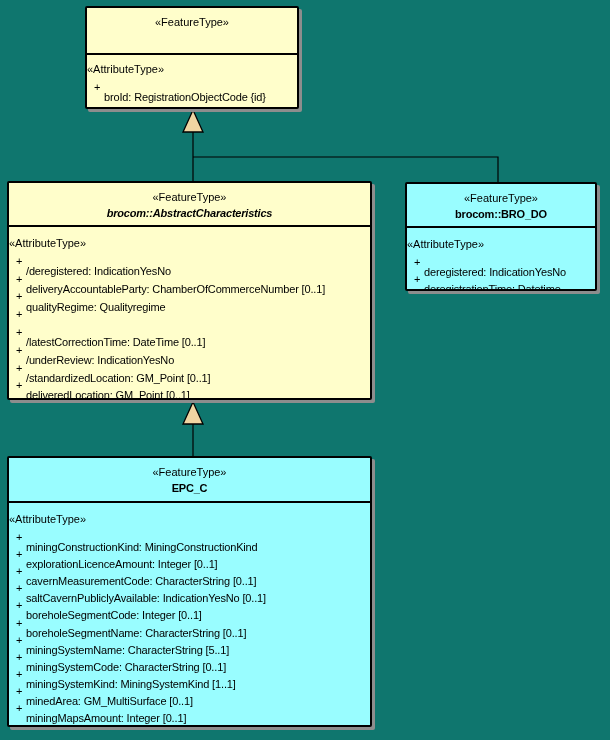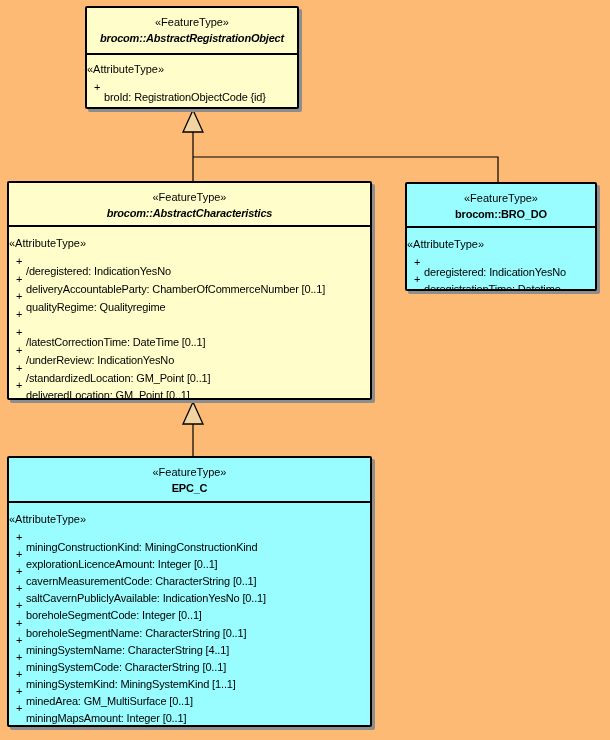"«FeatureType»" .canvas { background: #fdba74 -> #0f766e }
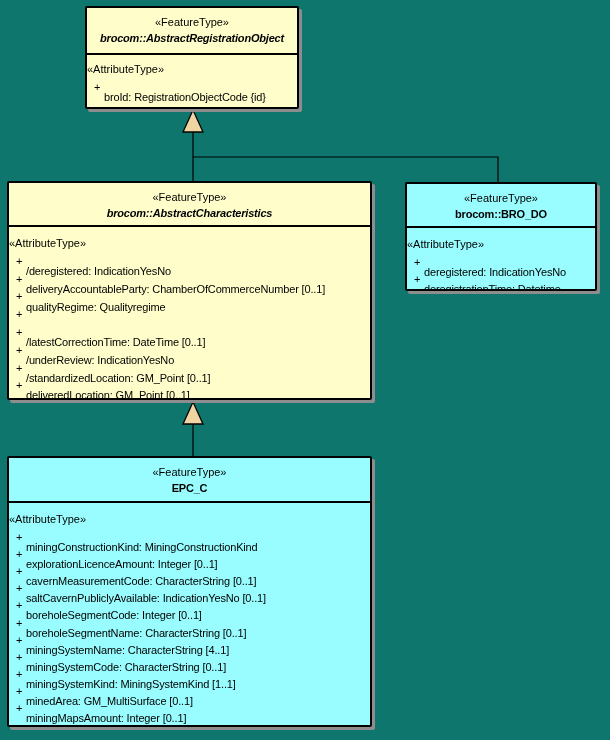"brocom::AbstractRegistrationObject" div.cls-name { html: <div>brocom::AbstractRegistrationObject</div> -> none }
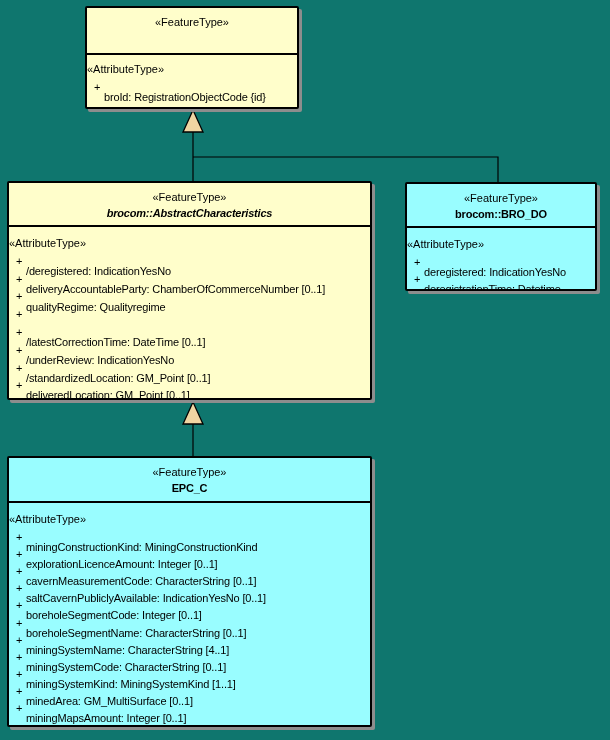"miningSystemName: CharacterString [4..1]" span.attr-text { text: 4..1 -> 5..1 }
